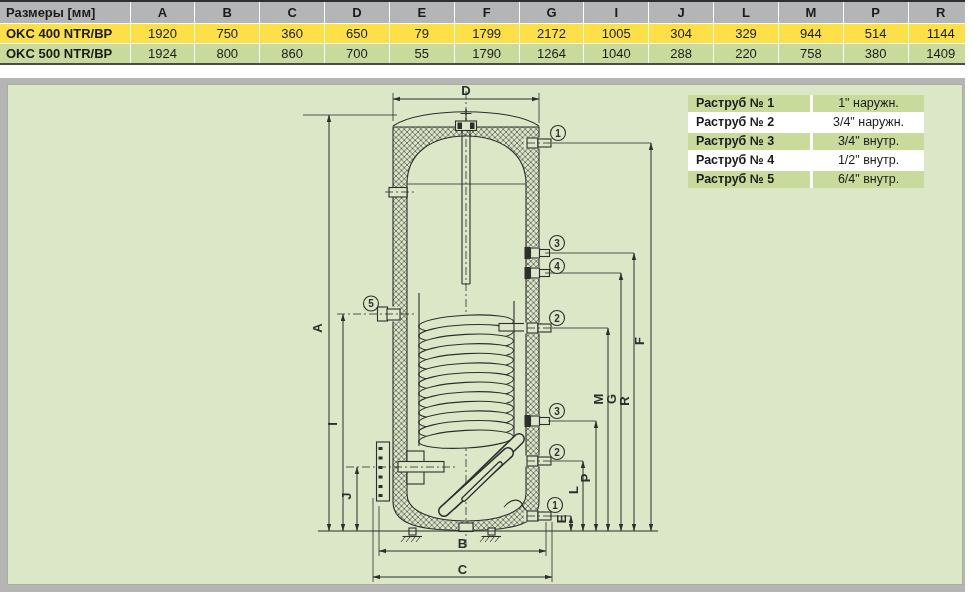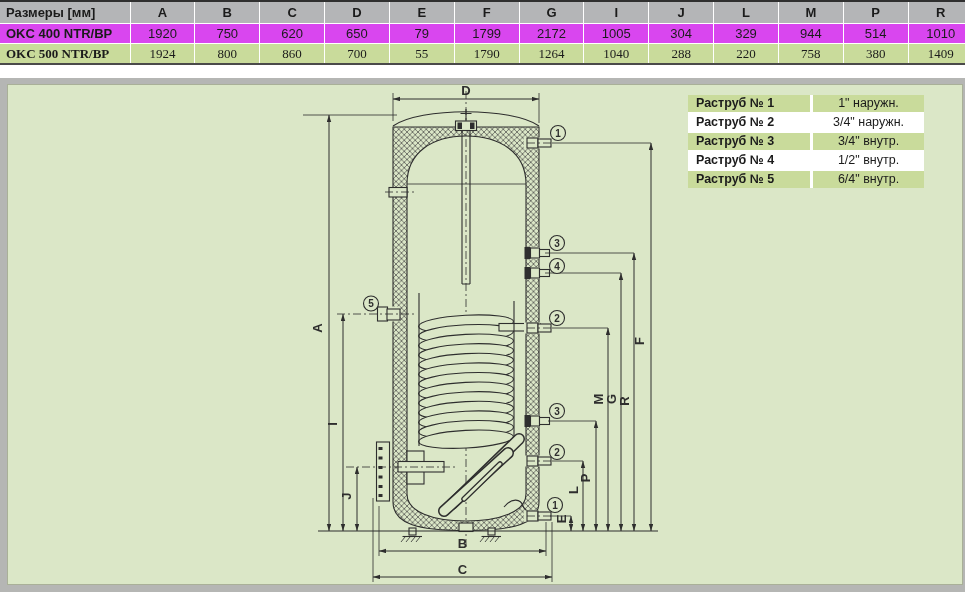"OKC 400 NTR/BP" table.dims tr.rw td { background: #d946ef -> #fde047 }
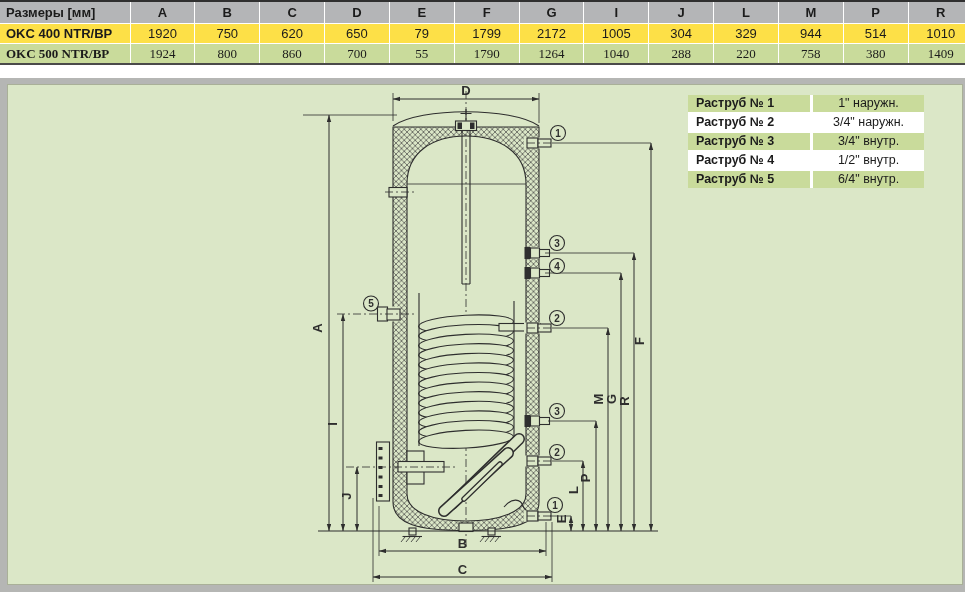"620" td { text: 620 -> 360 }
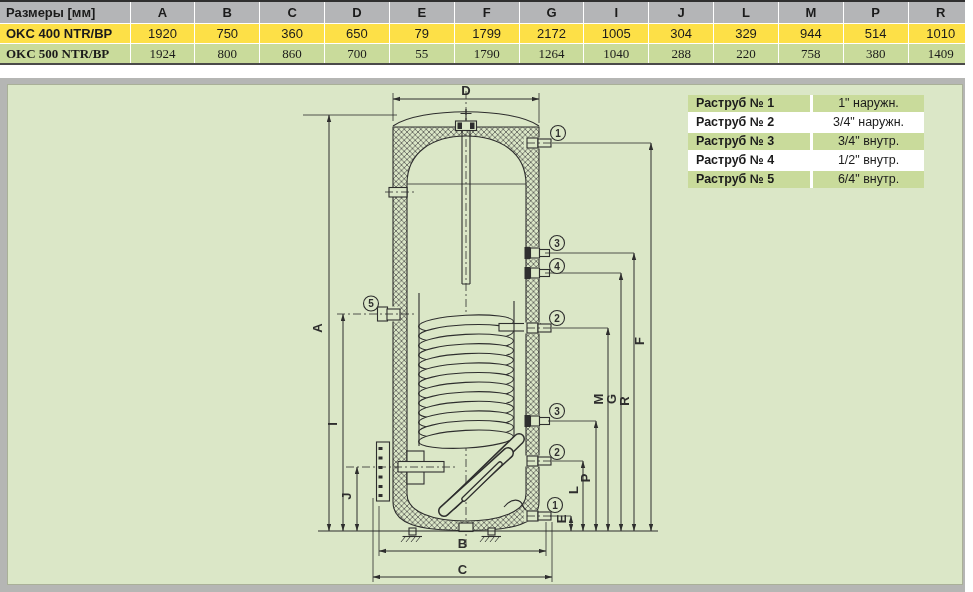"1010" td { text: 1010 -> 1144 }
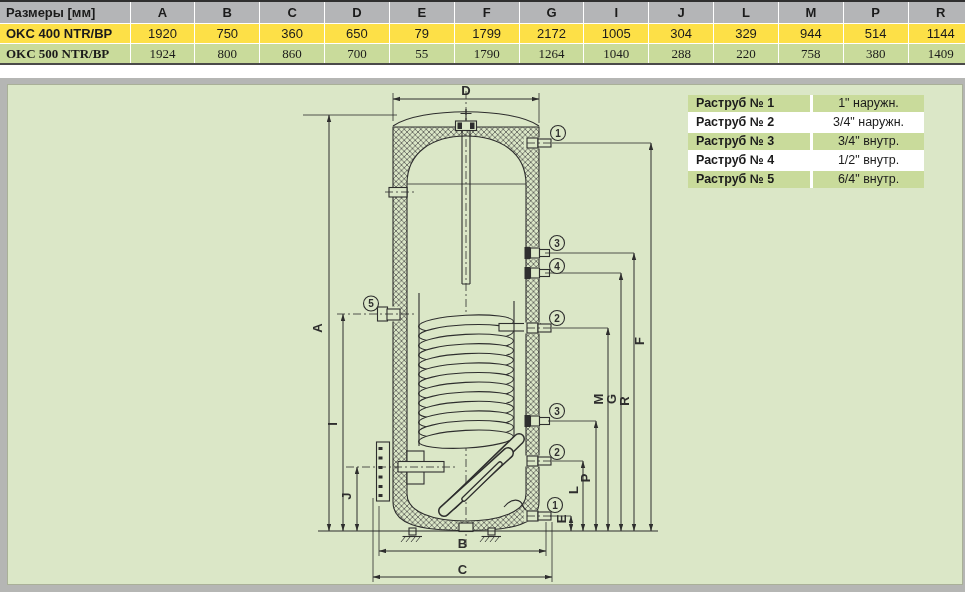"OKC 500 NTR/BP" table.dims tr.rg td { font-family: Liberation Serif, serif -> none }
